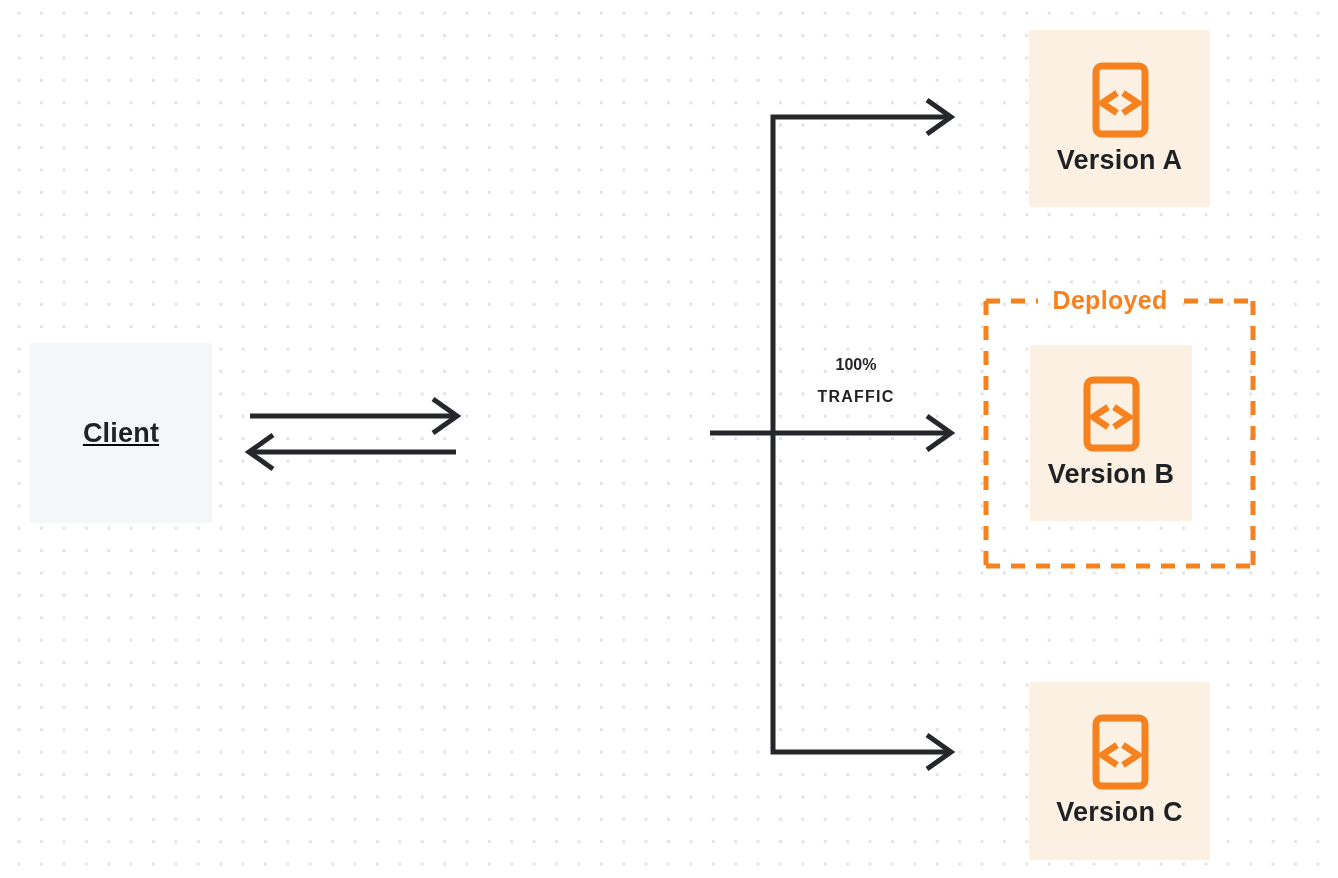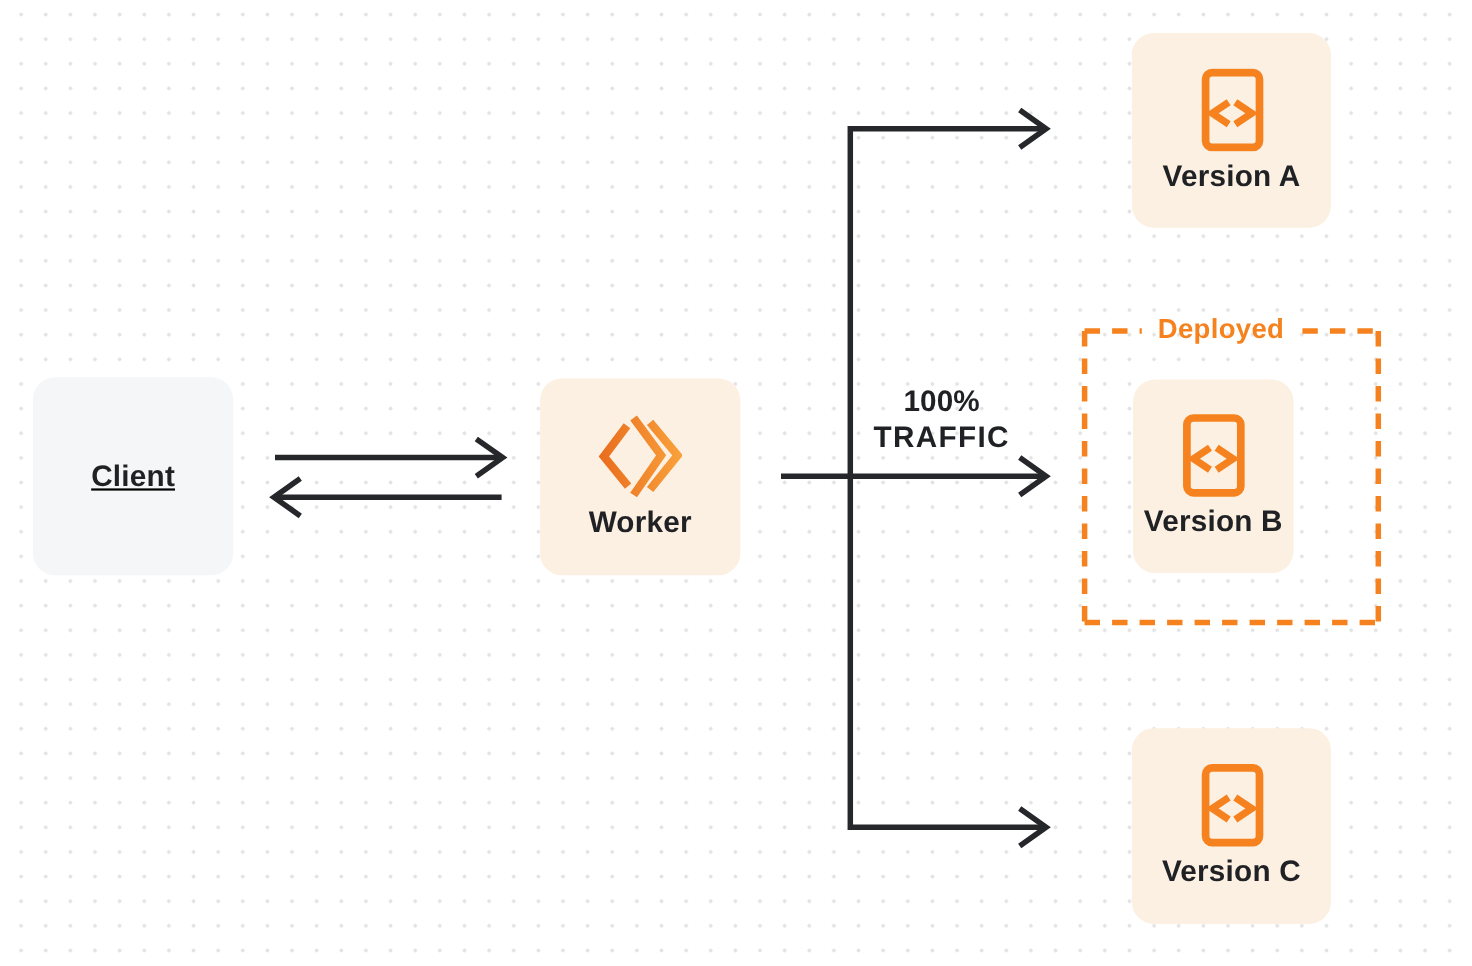"Version A" .node { border-radius: 20px -> 2px }
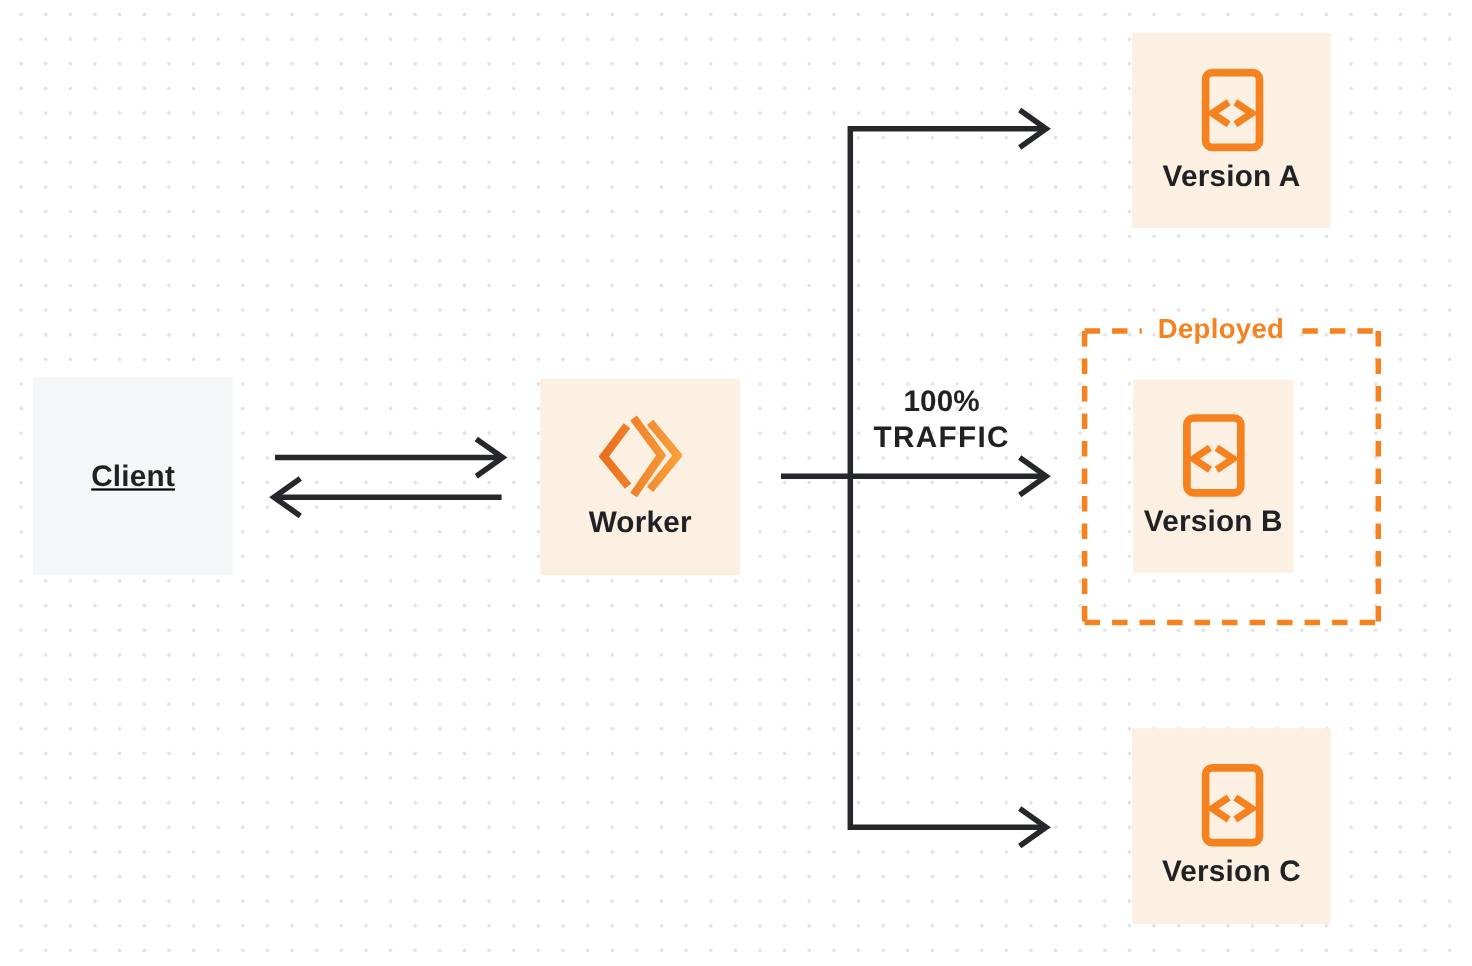"100%" .traffic-label { font-size: 27px -> 16px }
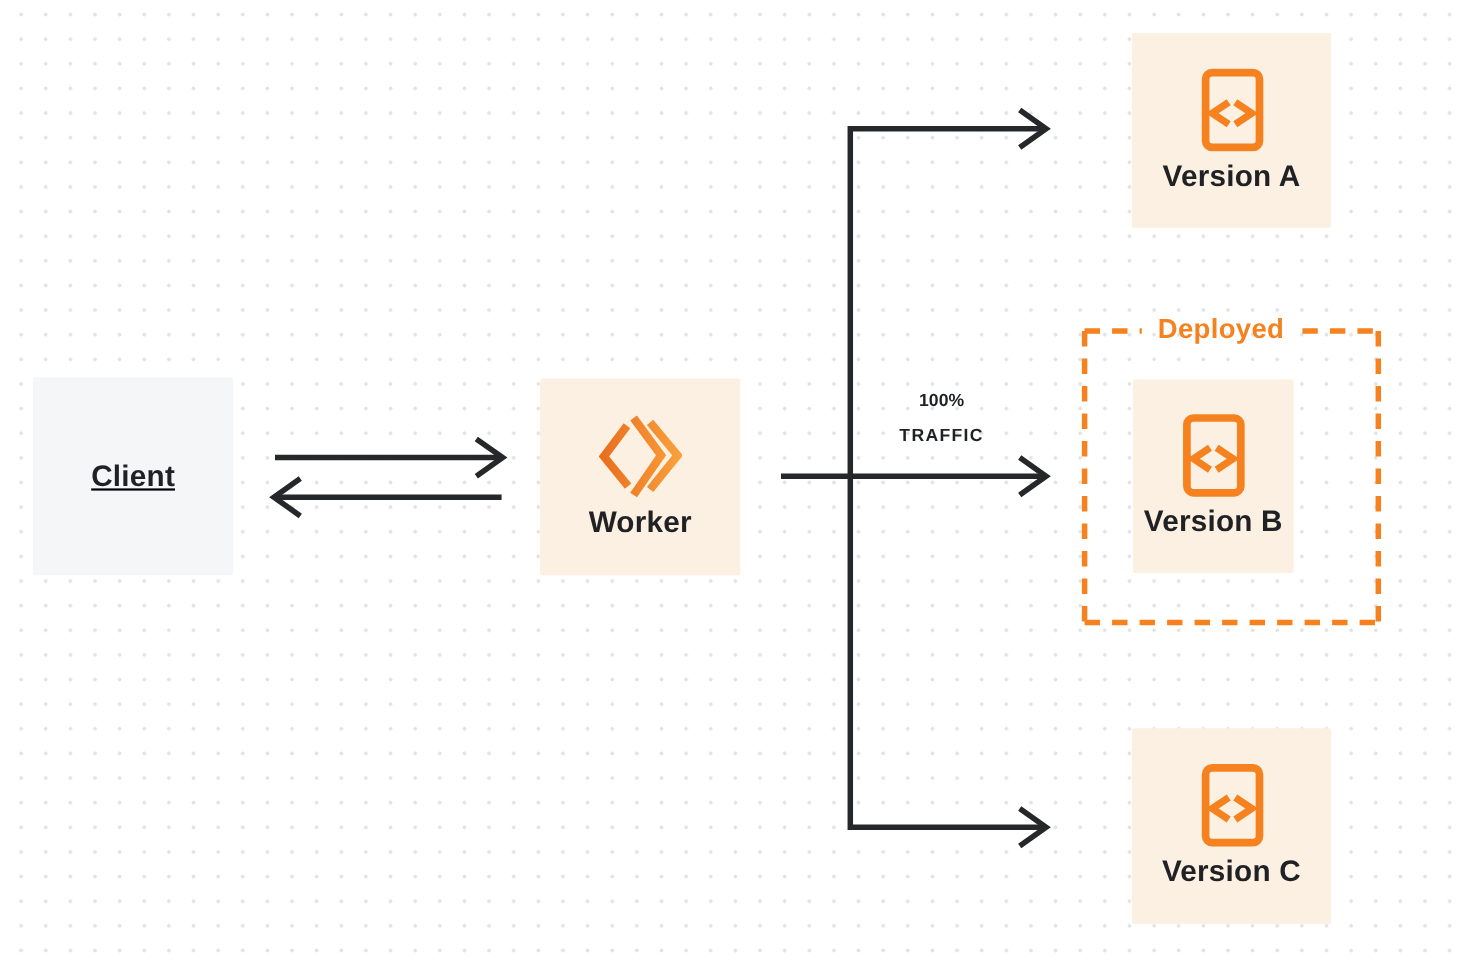"Worker" div.node { html: <div> <svg> <defs> <linearGradient> <stop></stop> <stop></stop> </linearGradient> </defs> <path></path> <path></path> <path></path> </svg> <div>Worker</div> </div> -> none }
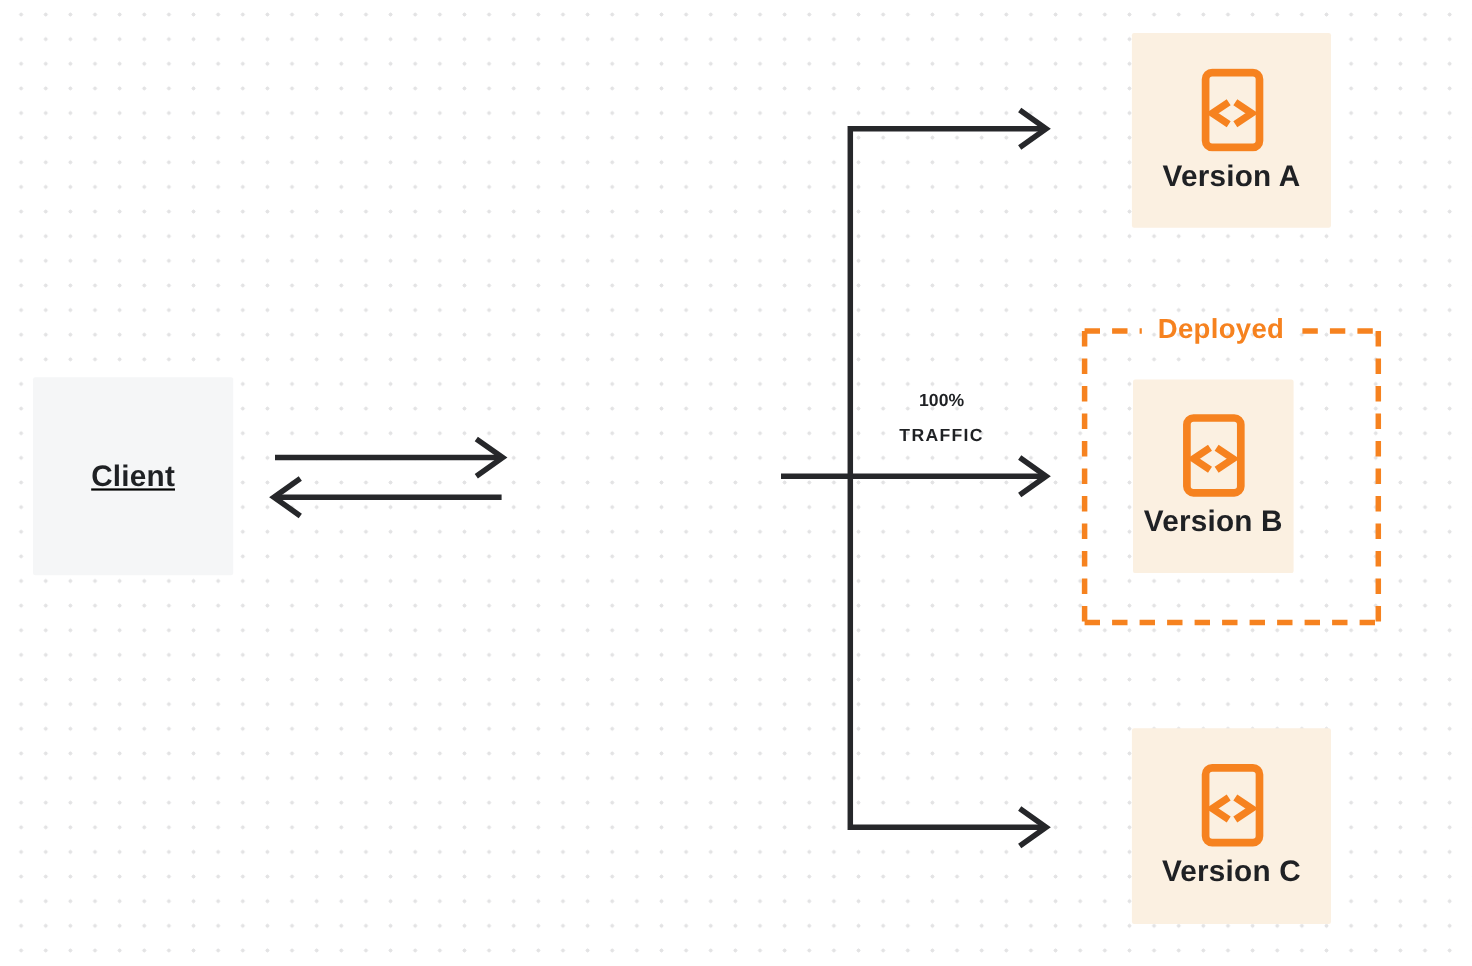"Version B" .node-version-b { width: 146px -> 162px }
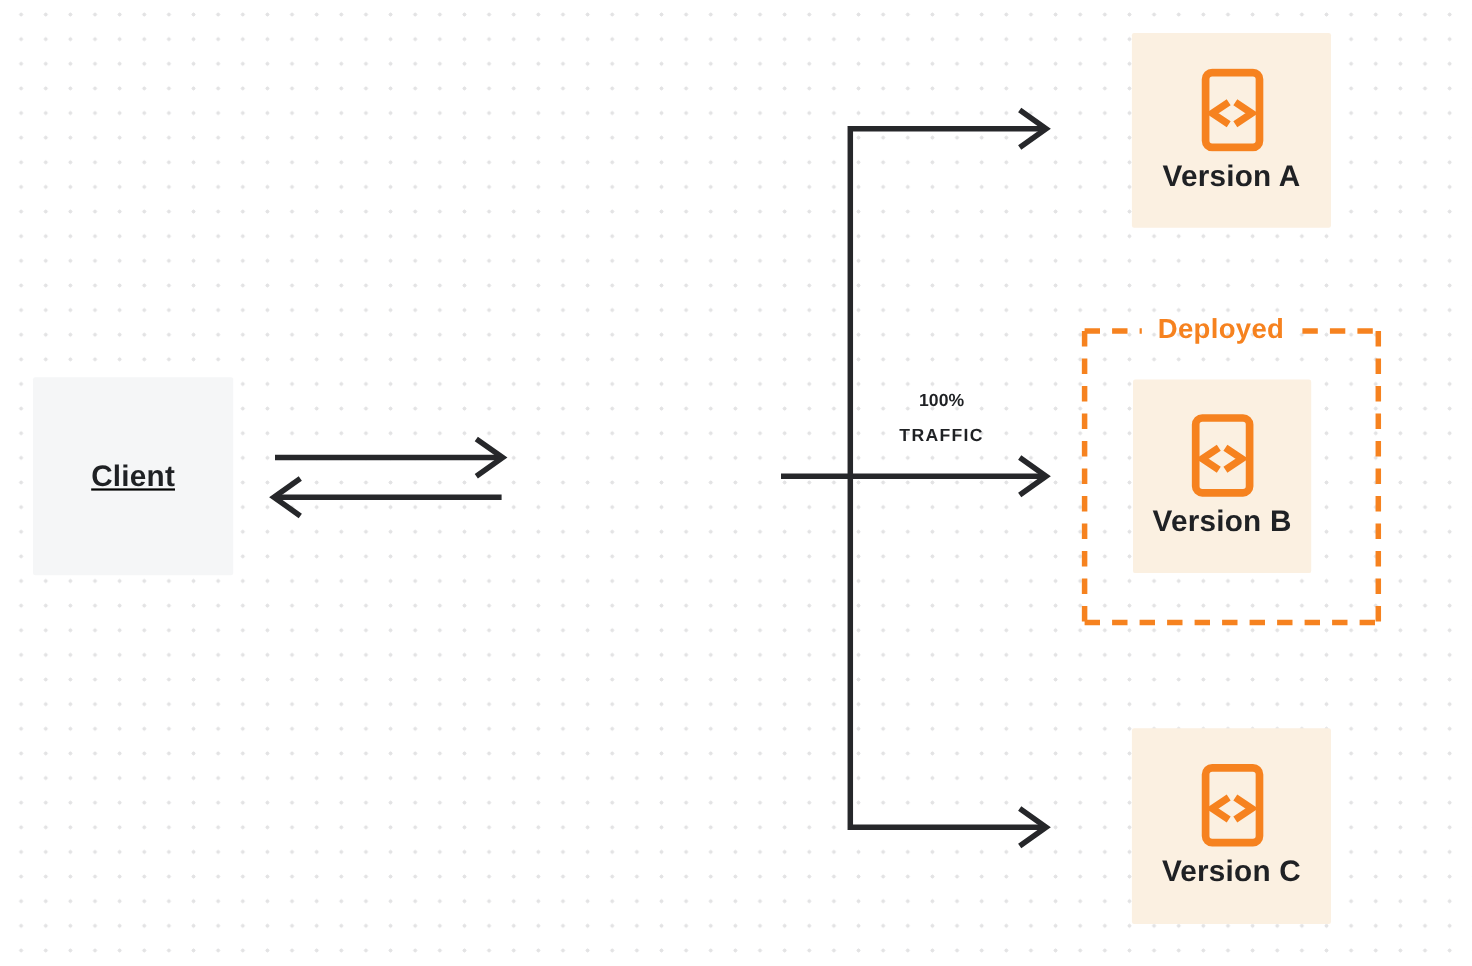"Version C" .node-version-c { top: 662px -> 682px }
